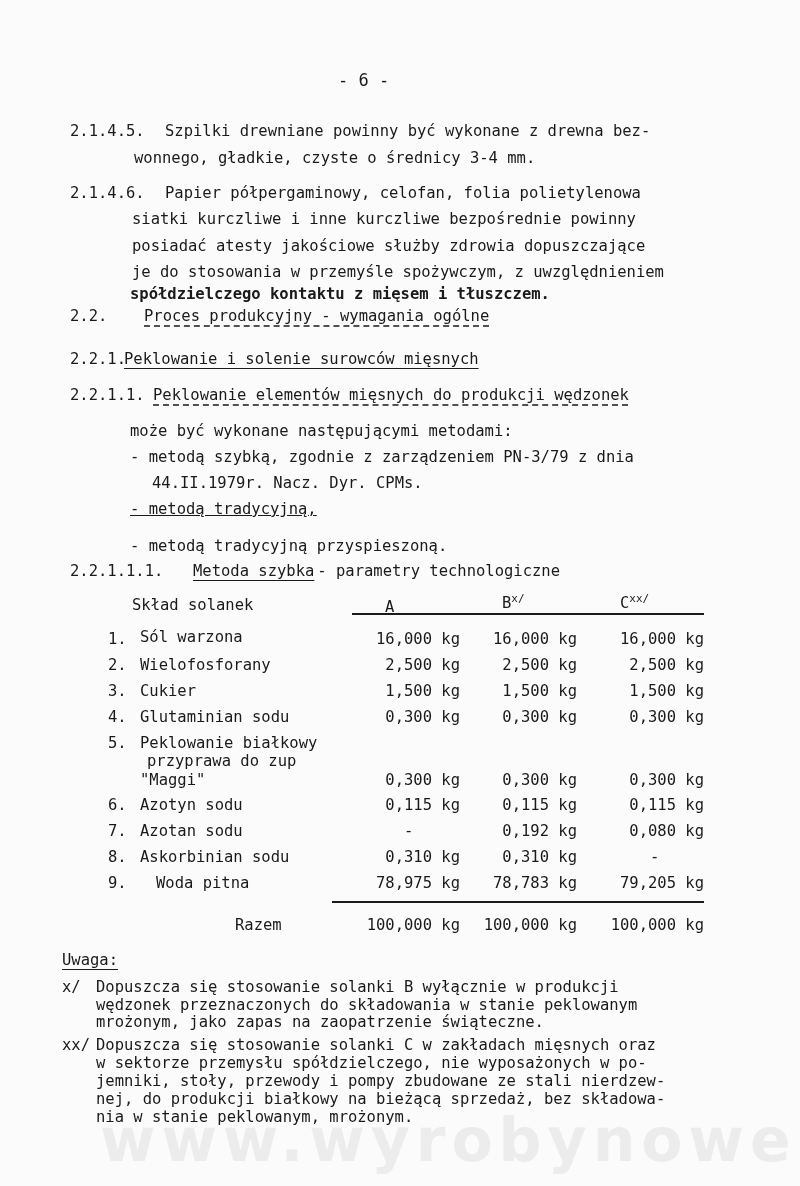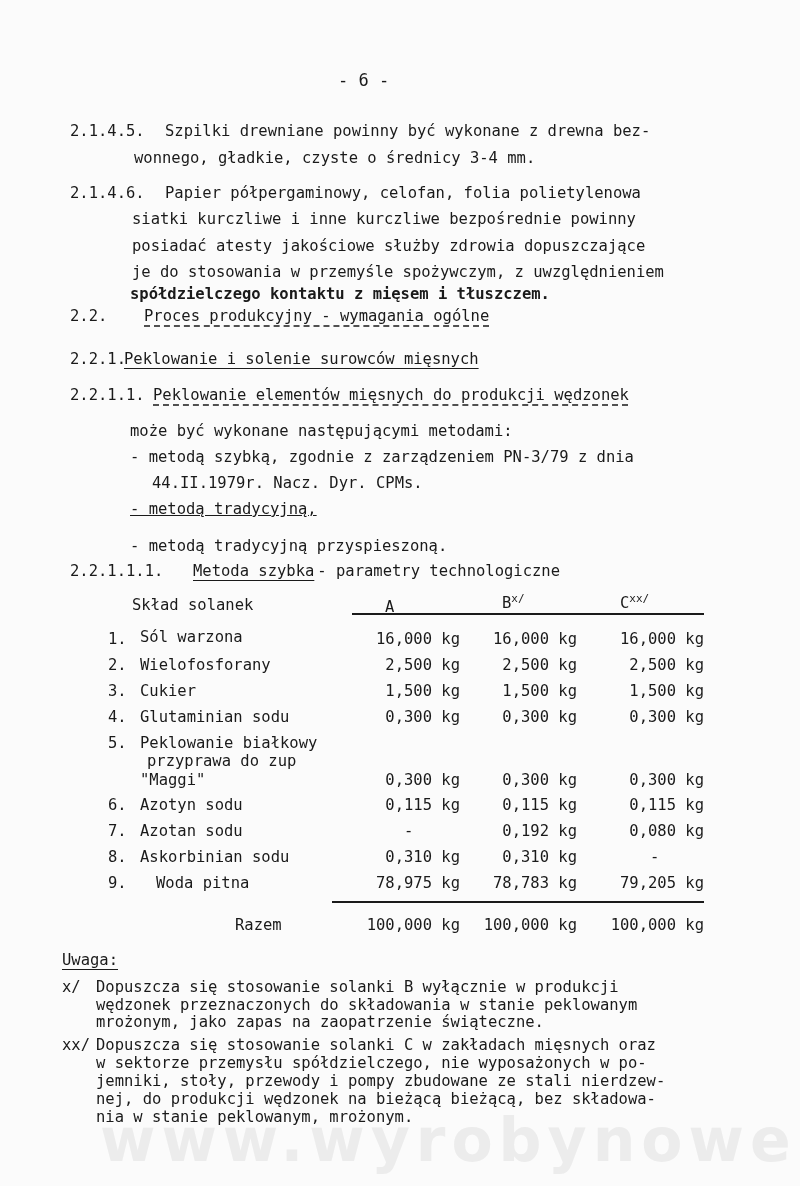"nej, do produkcji wędzonek na" div.abs { text: wędzonek na bieżącą bieżącą -> białkowy na bieżącą sprzedaż }
